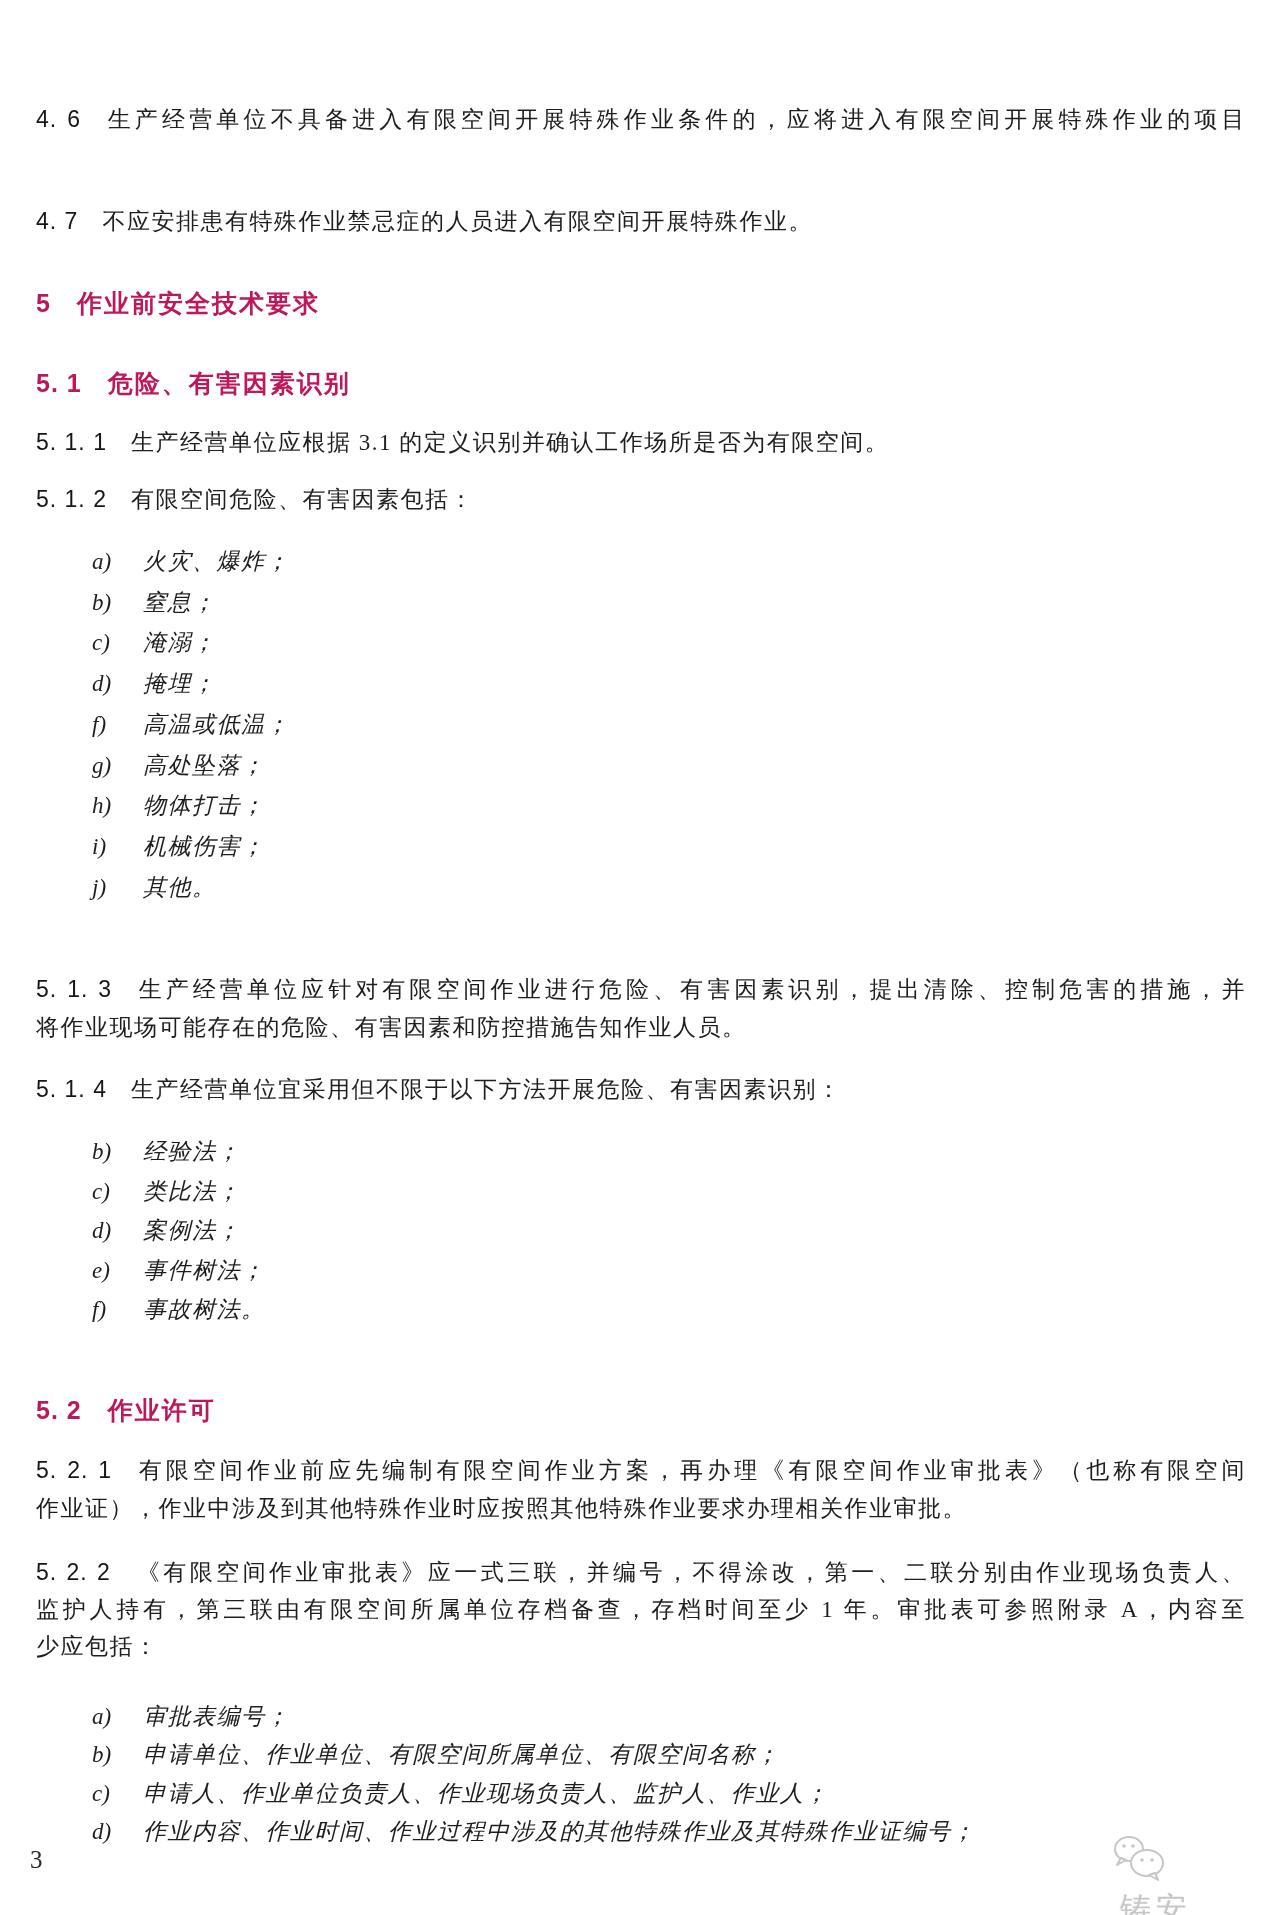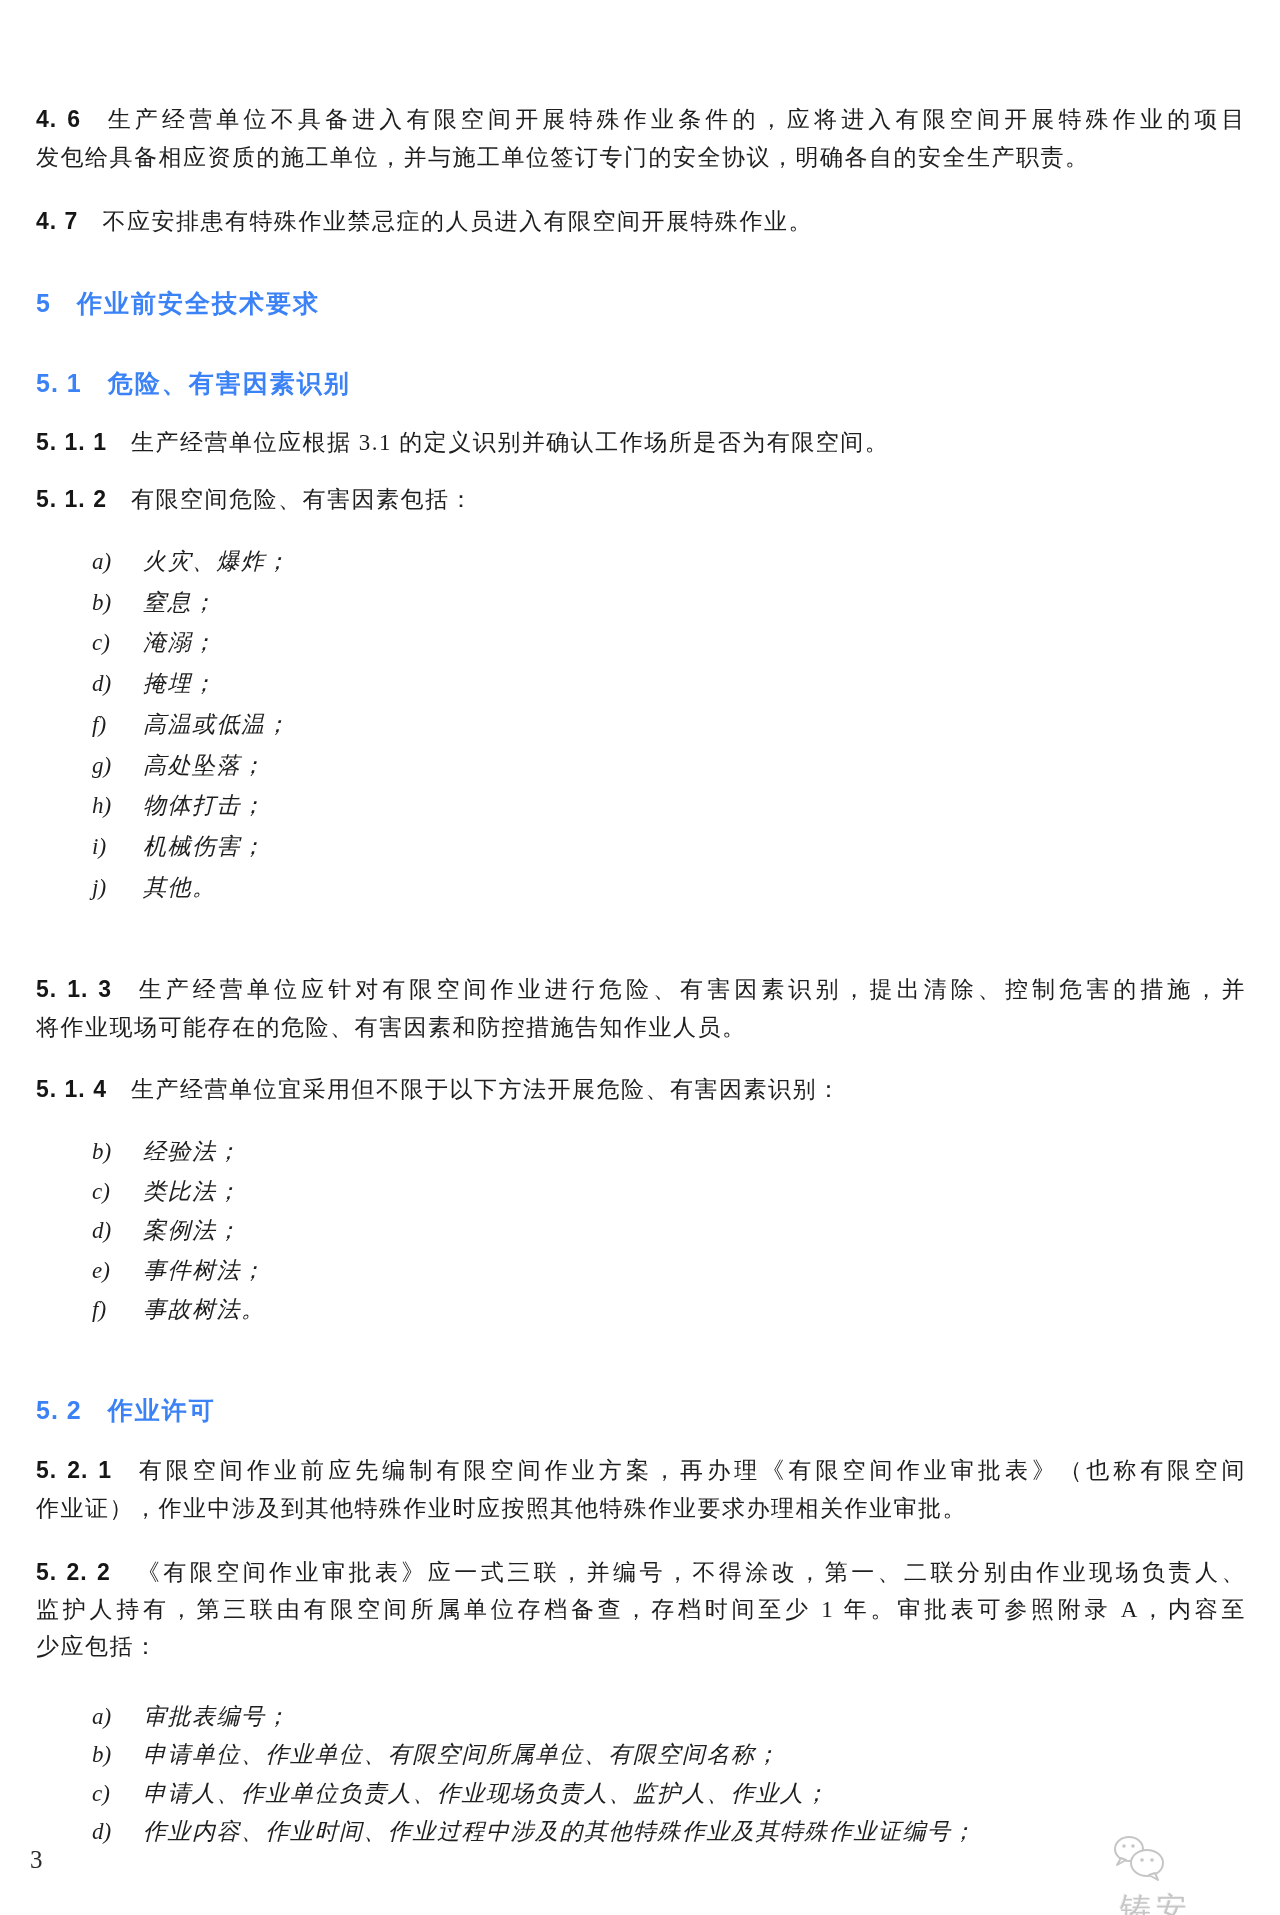"4. 6" .cnum { font-weight: 700 -> 400 }
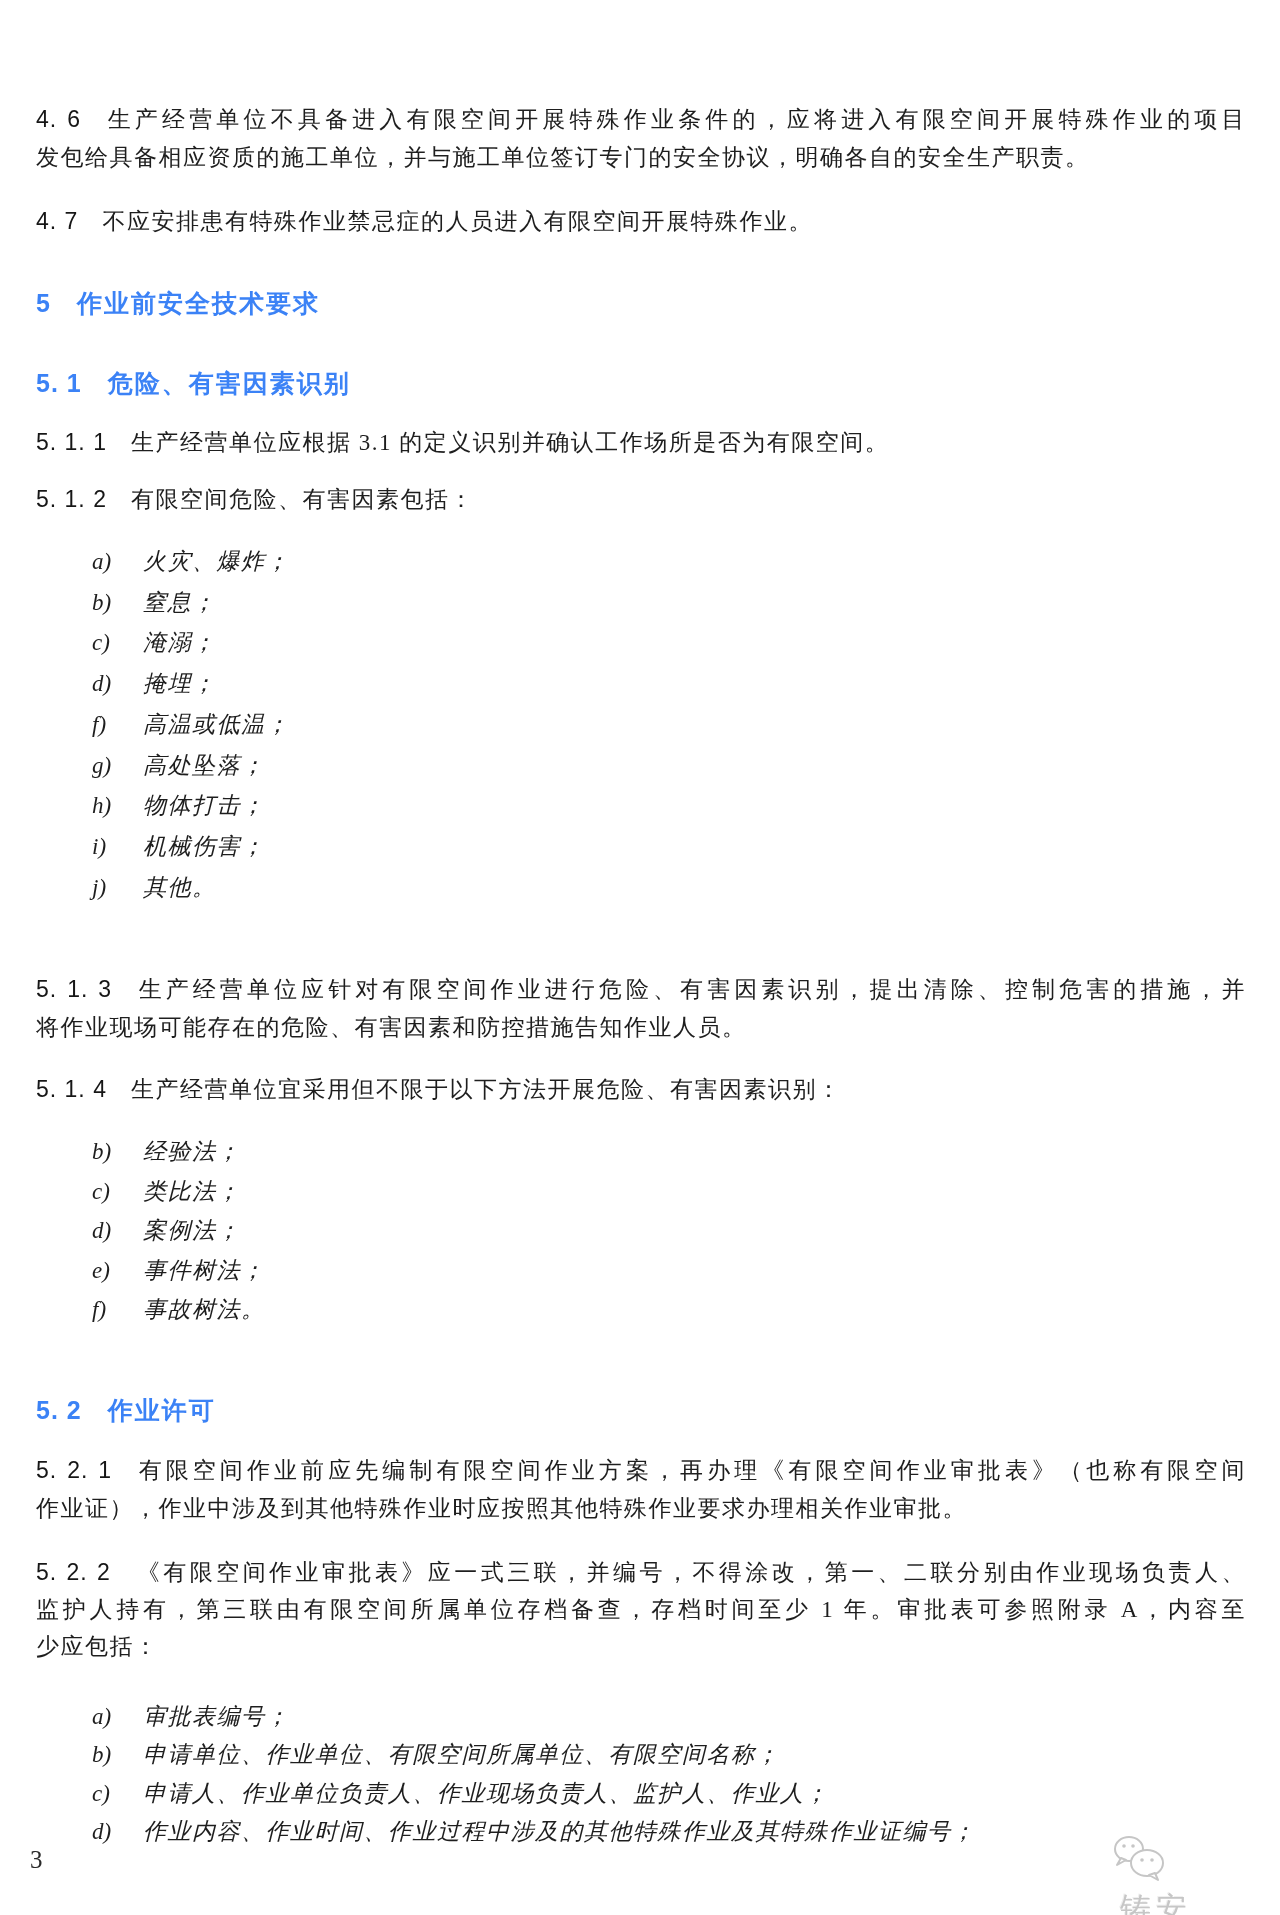"发包给具备相应资质的施工单位，并与施工单位签订专门的安全协议，明确各自的安全生产" div.line { html: <div>发包给具备相应资质的施工单位，并与施工单位签订专门的安全协议，明确各自的安全生产职责。</div> -> none }
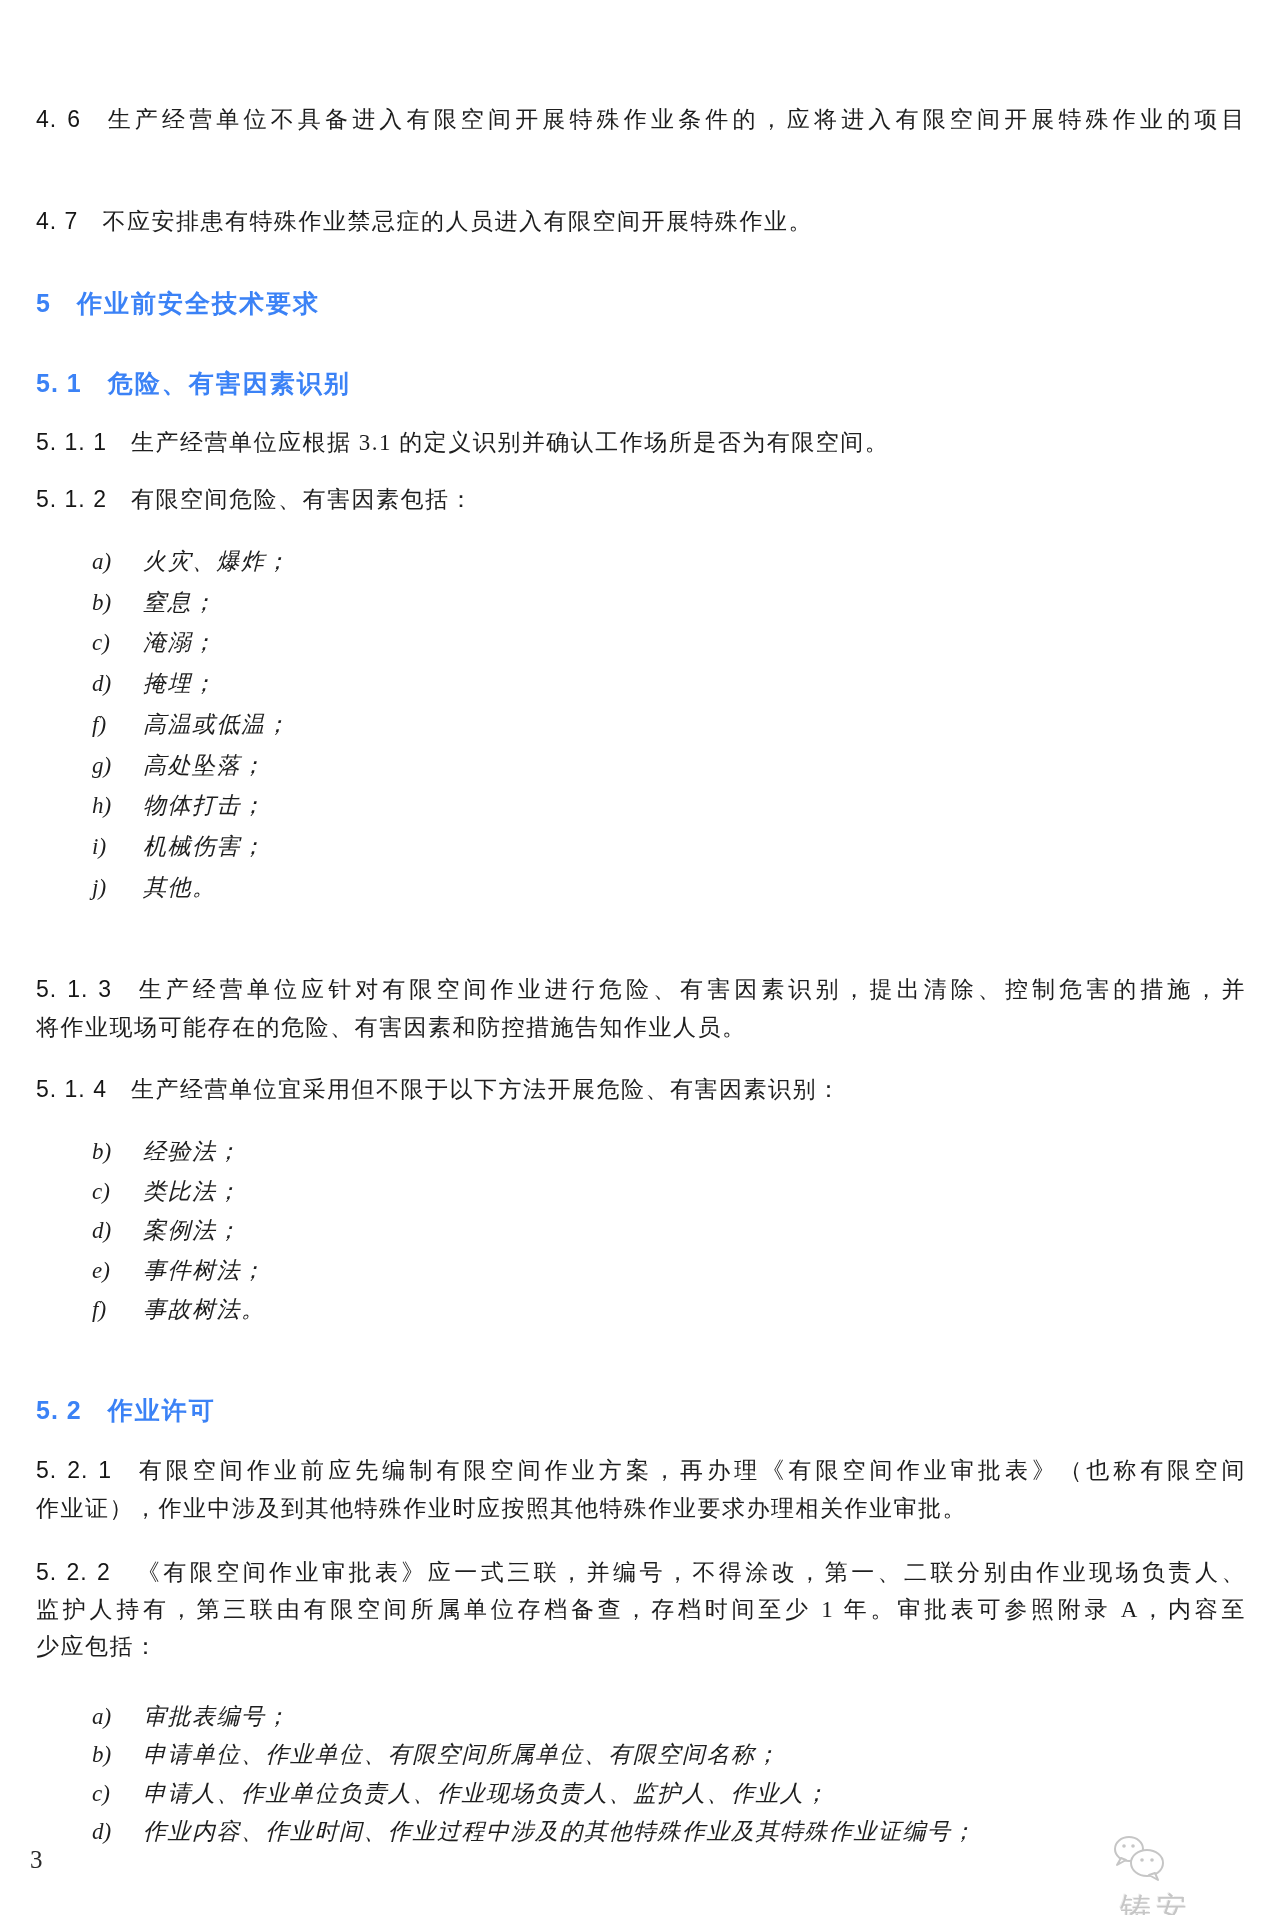"5 作业前安全技术要求" .heading { color: #3b82f6 -> #be185d }
